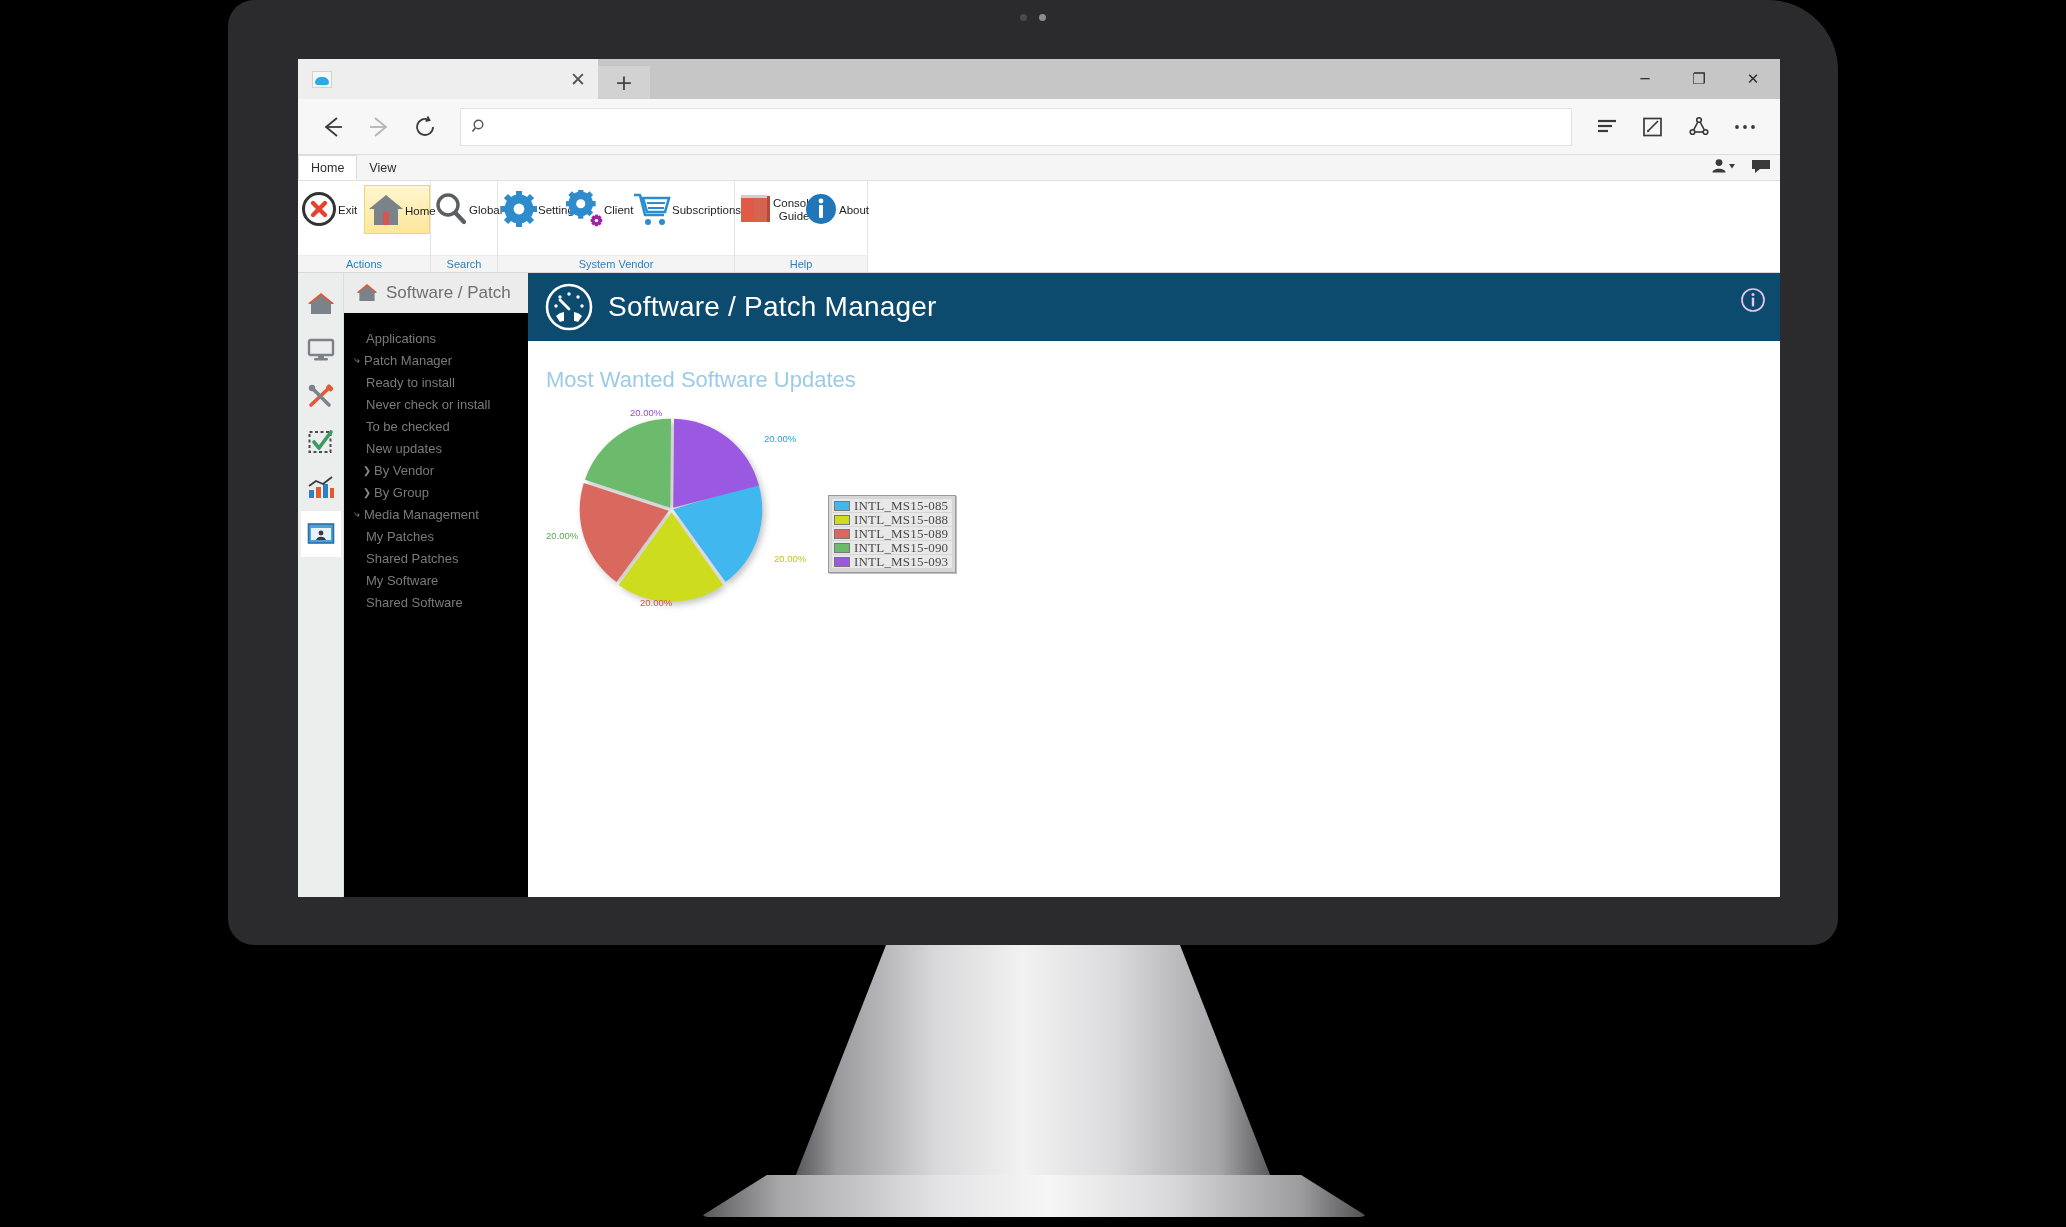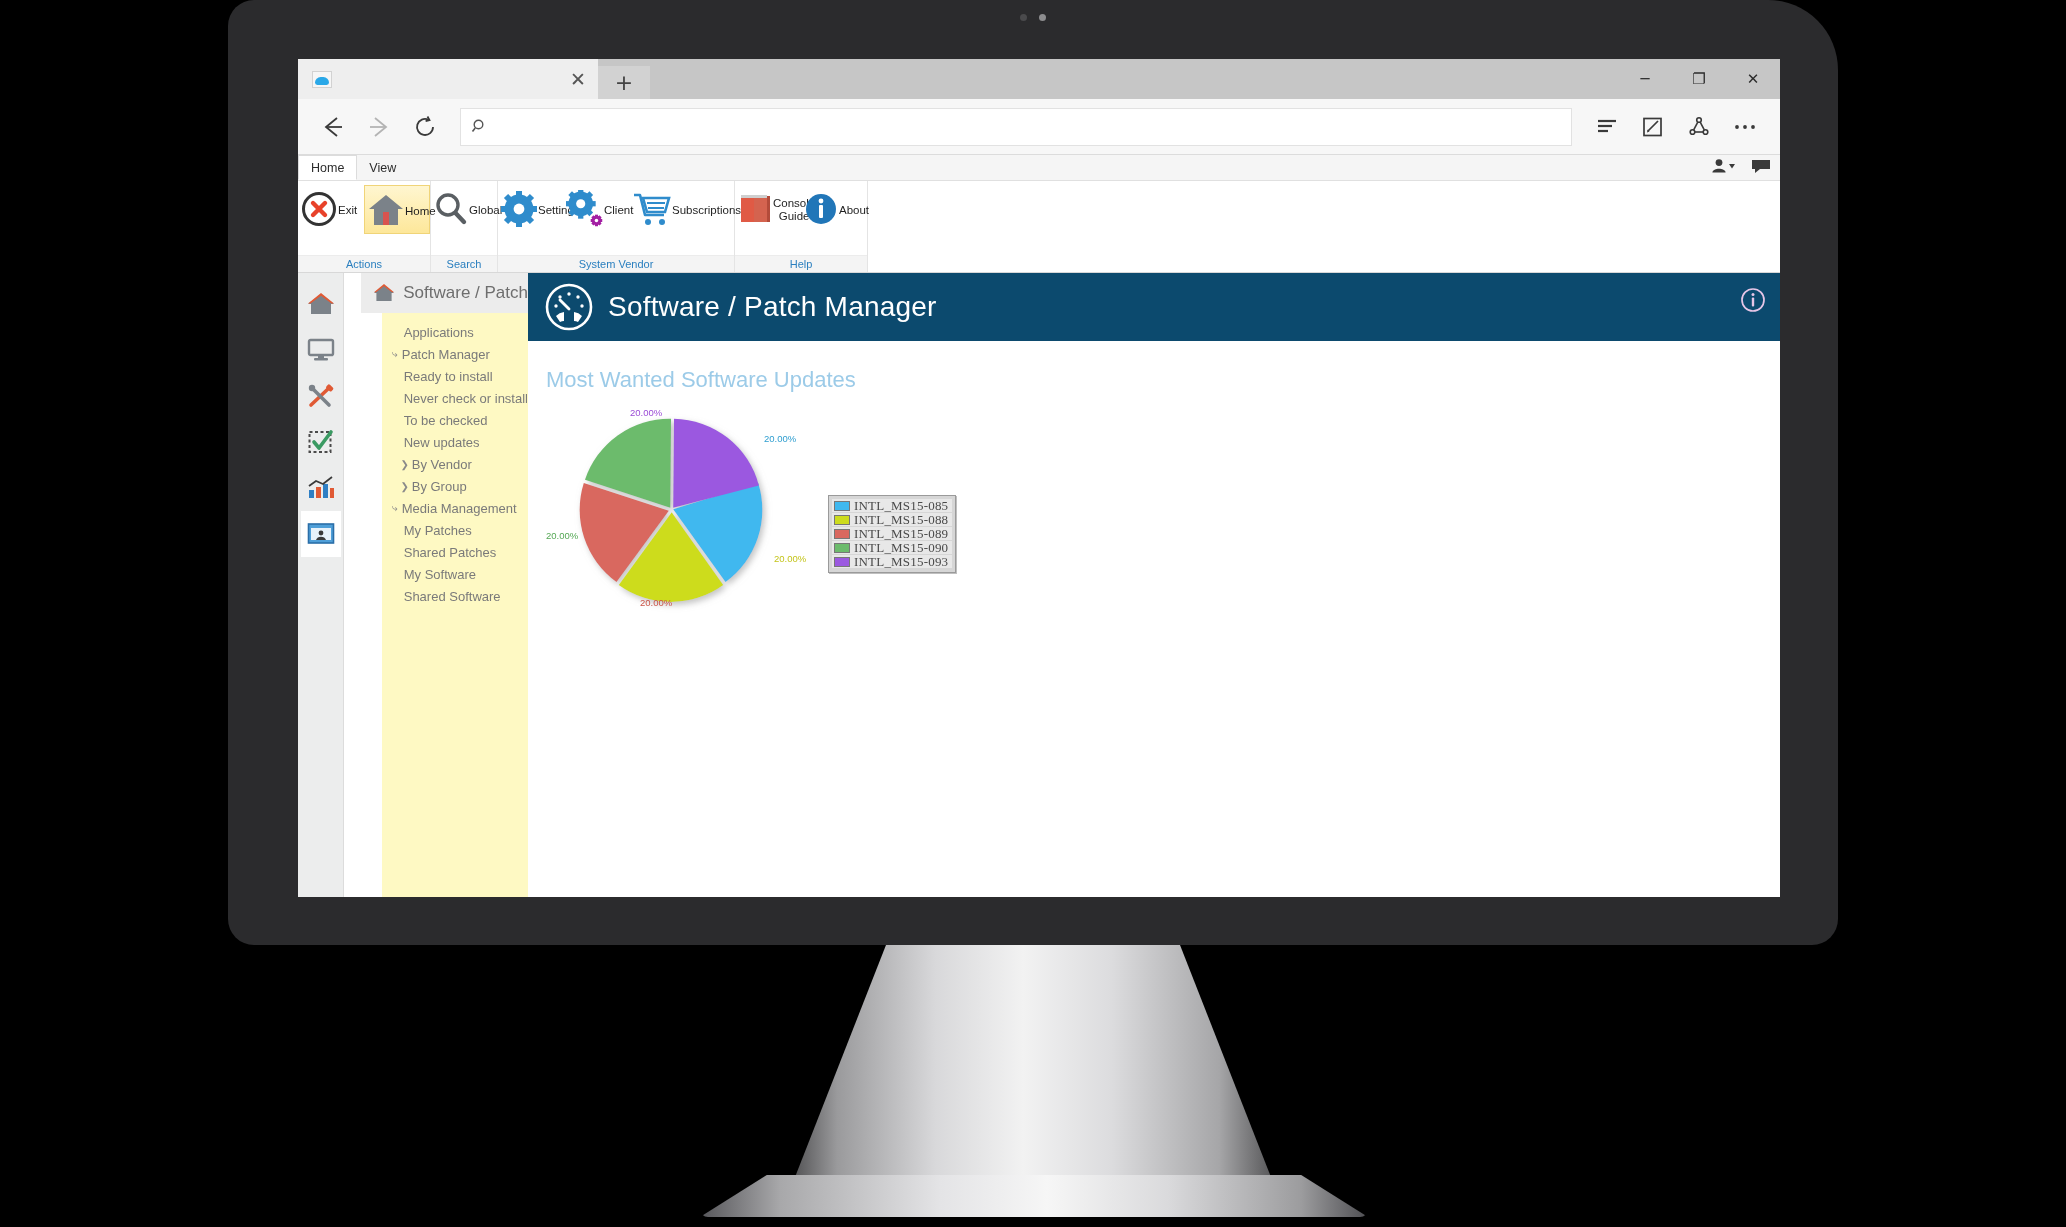"Software / Patch" #sidebar { align-items: flex-end -> none }
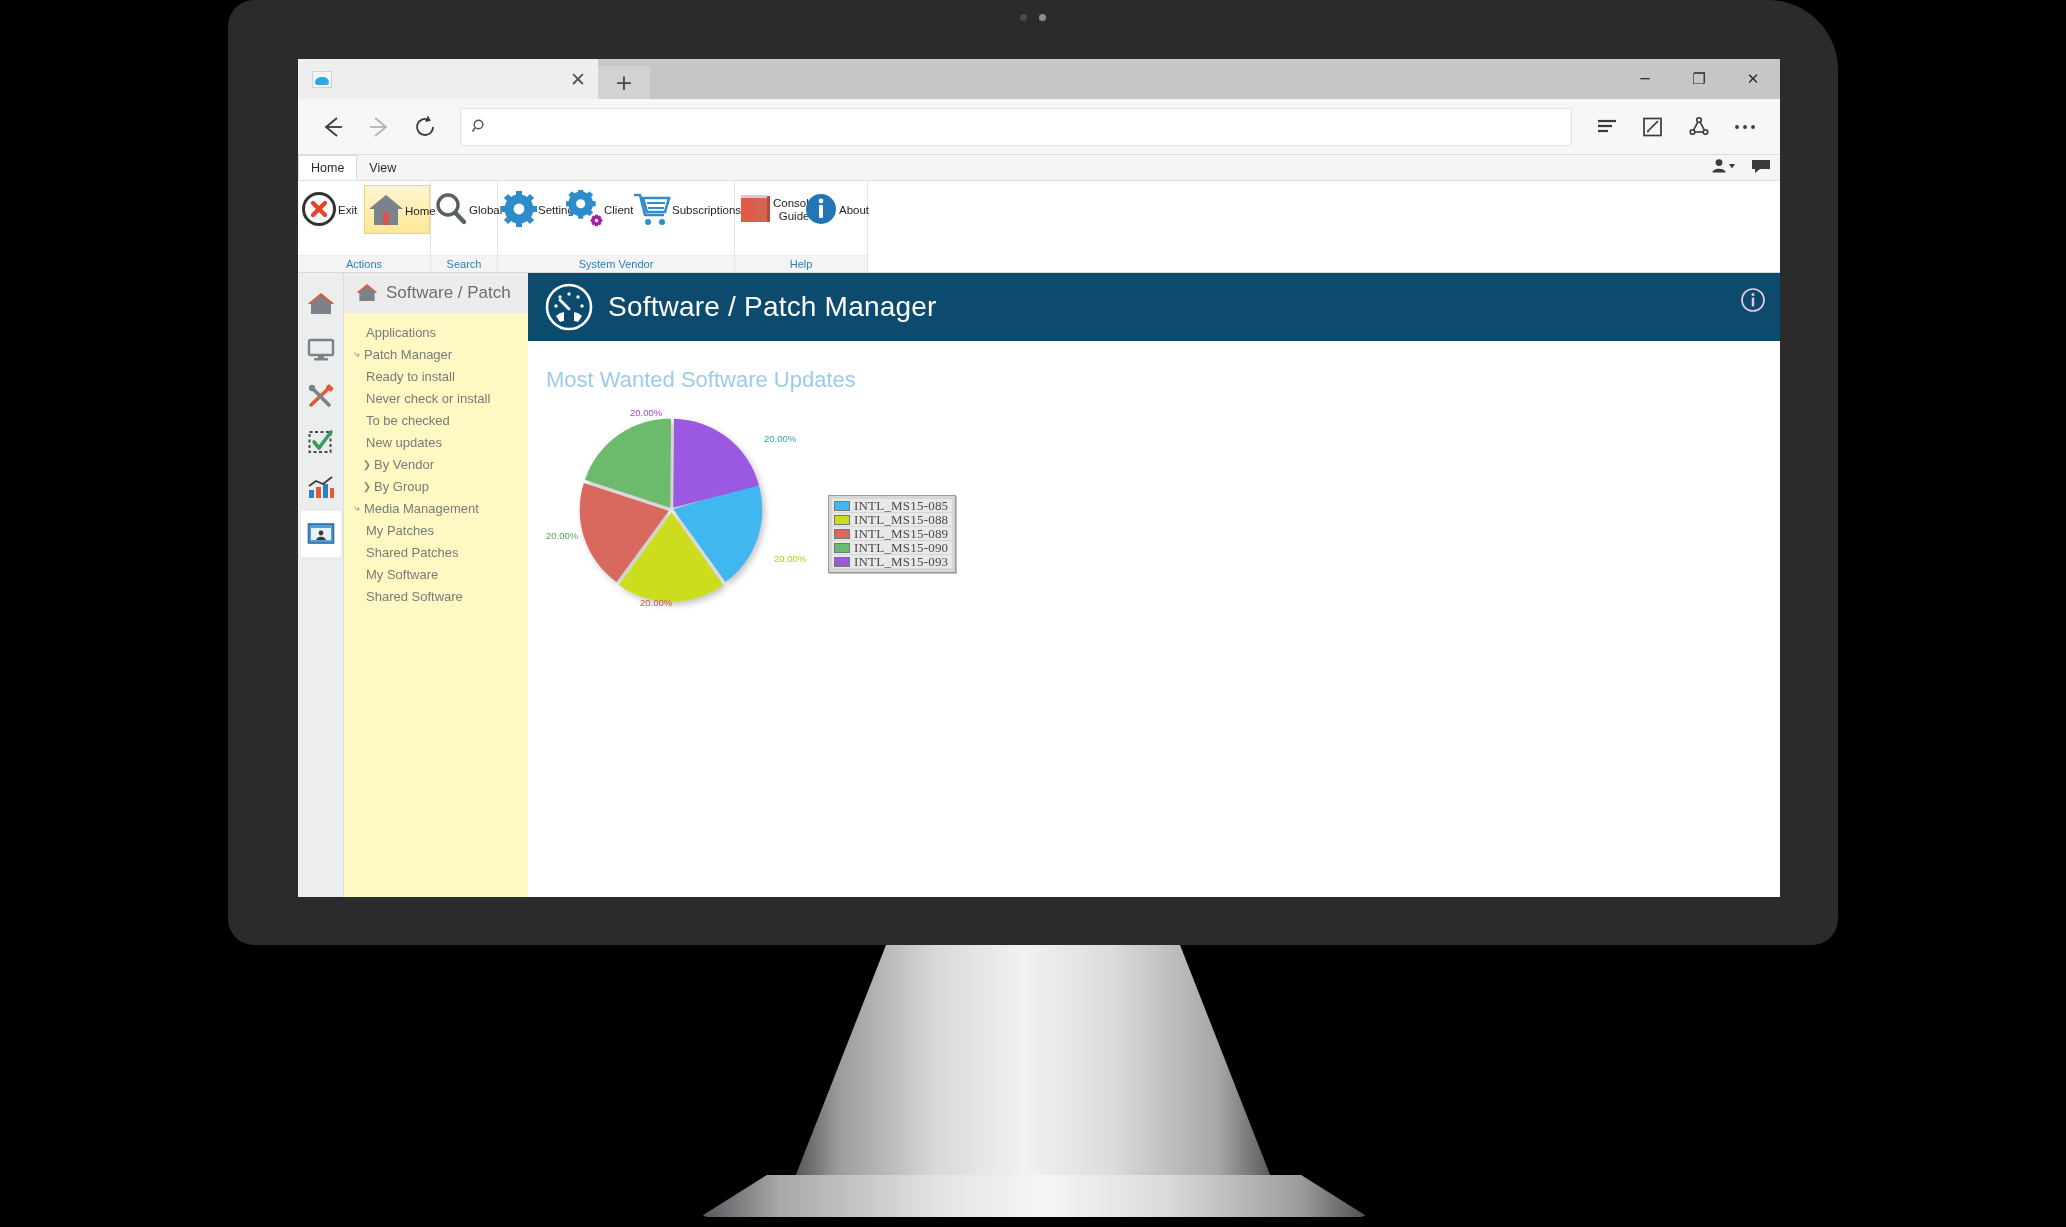"Applications" #sidebar-tree { background: #fef9c3 -> #000000; padding-top: 8px -> 14px }
